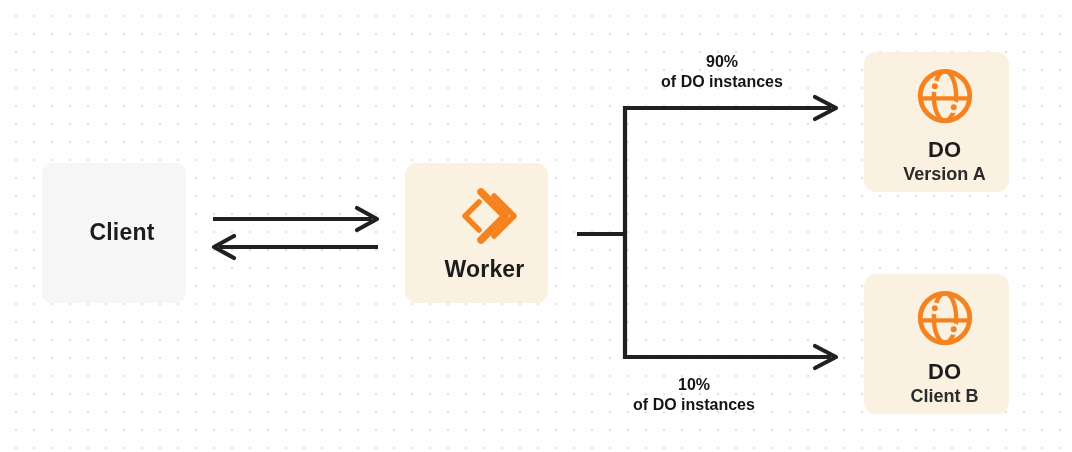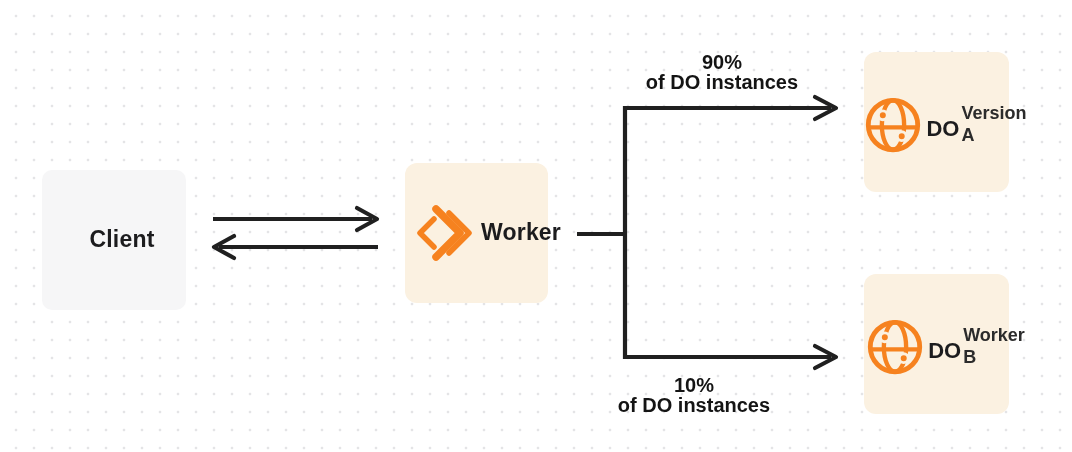"90%" .edge-label { font-size: 20px -> 16px }
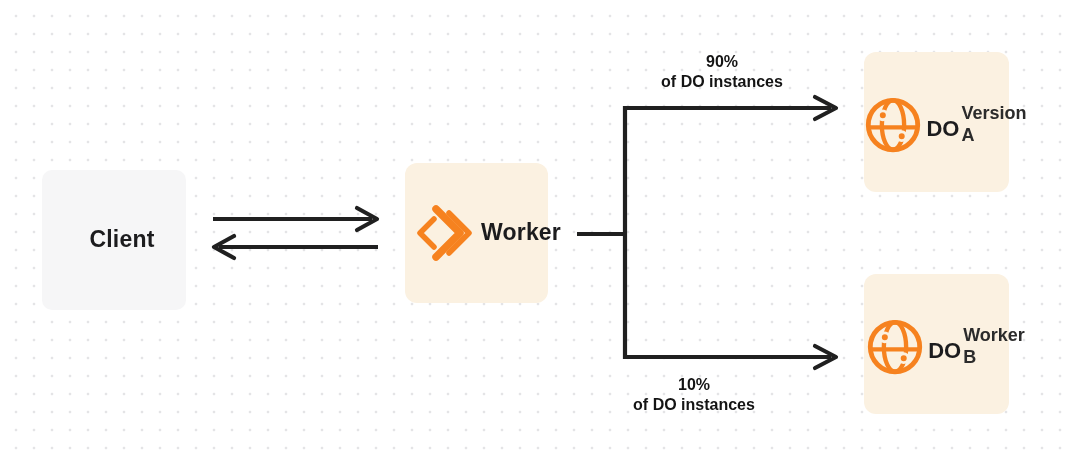"DO" .node { flex-direction: row -> column }
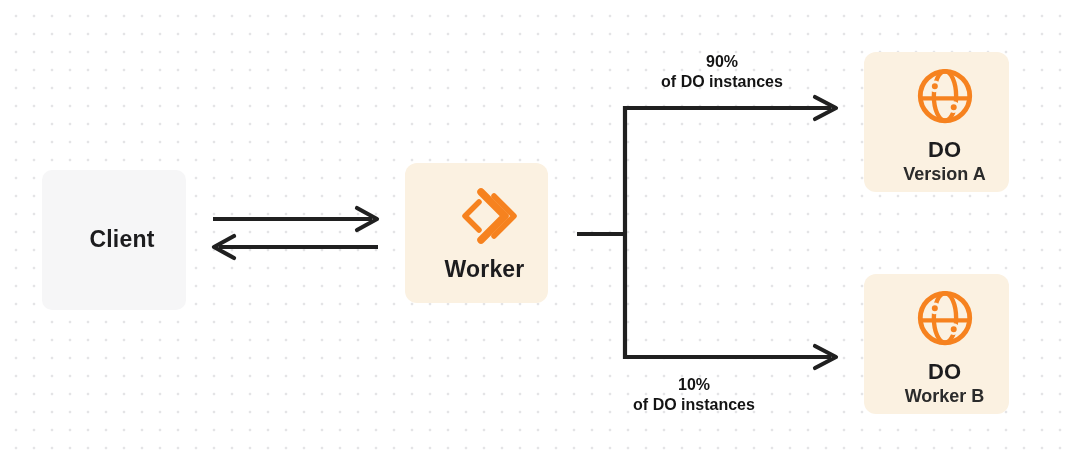"Client" .node-client { top: 170px -> 163px }
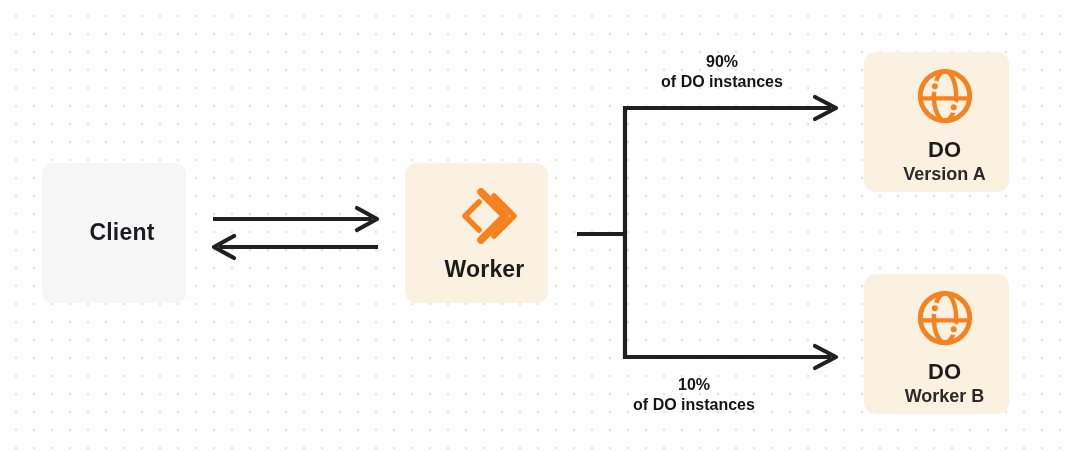"Worker B" span.do-subtitle { text: Worker -> Client }
